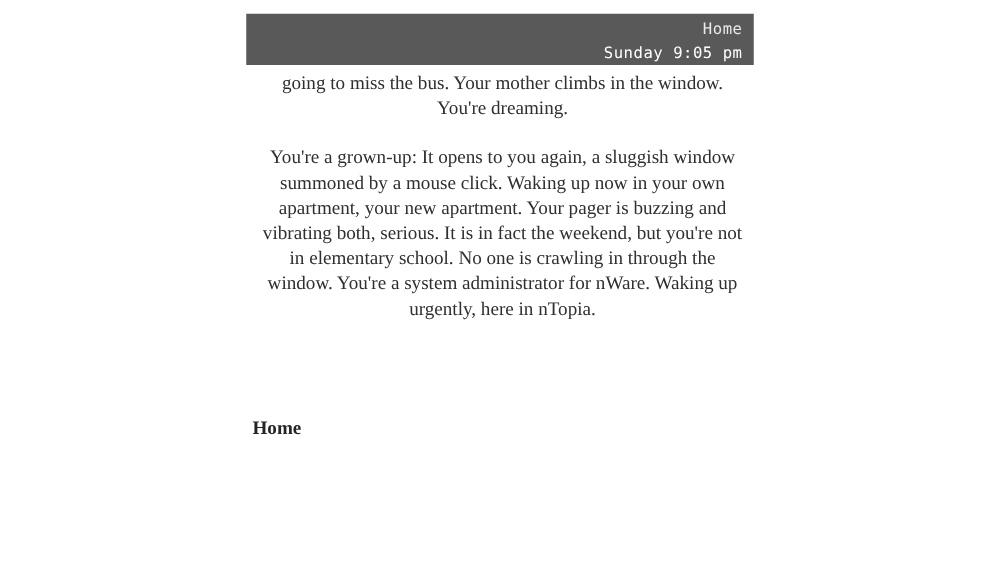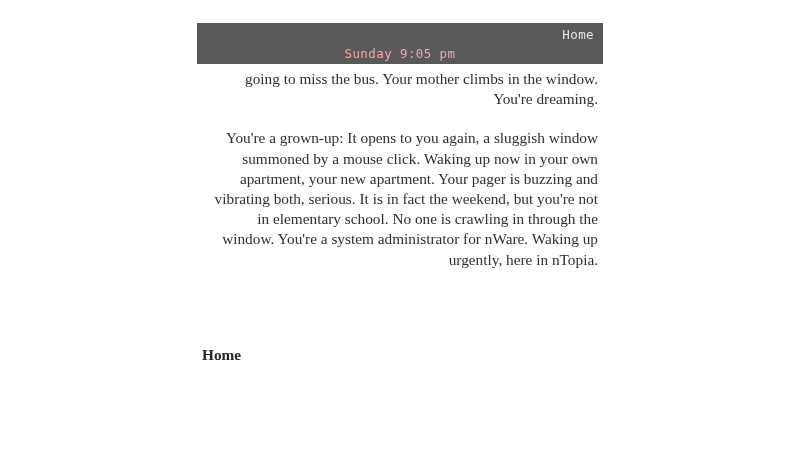"Home" #story-window { top: 12px -> 0 }
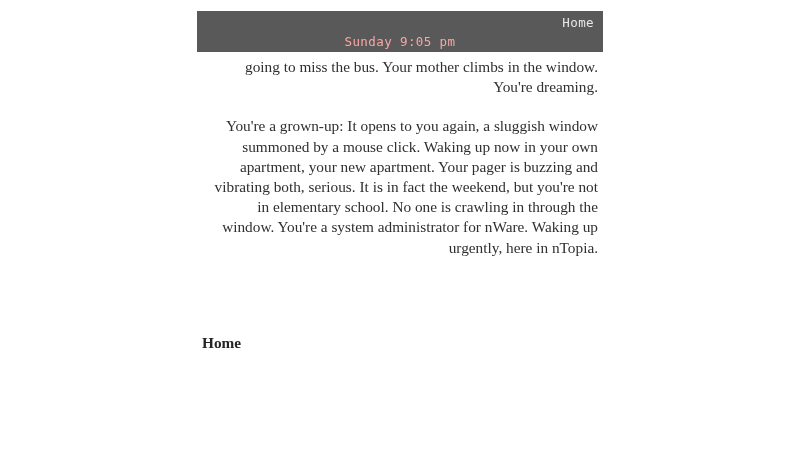"Sunday 9:05 pm" .status-line.time { color: #fca5a5 -> #ffffff; text-align: center -> none }
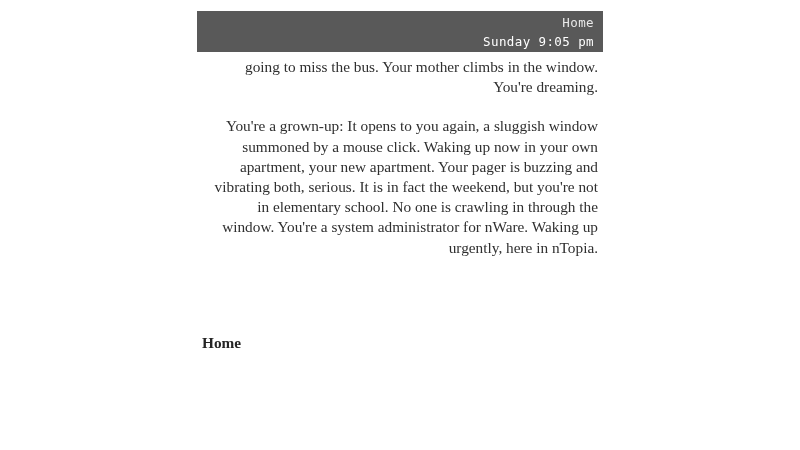"going to miss the bus." .para { text-align: right -> center }
